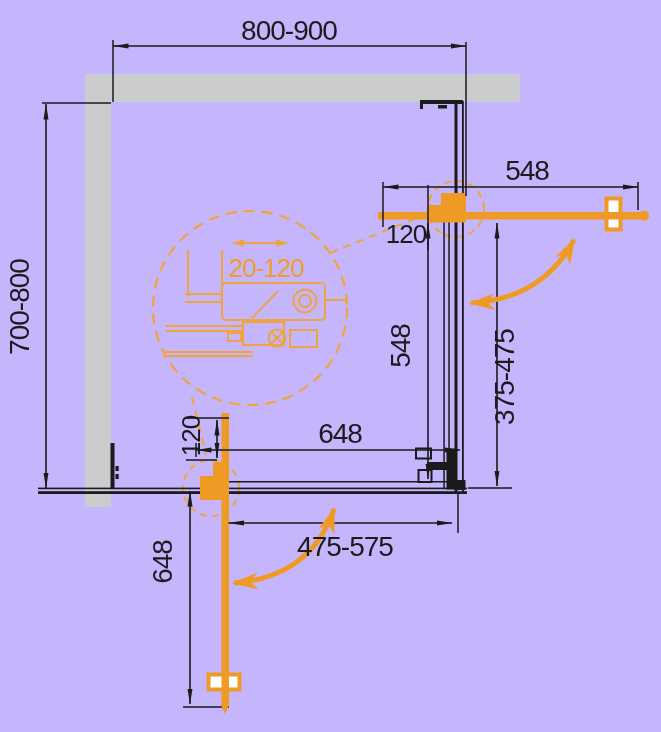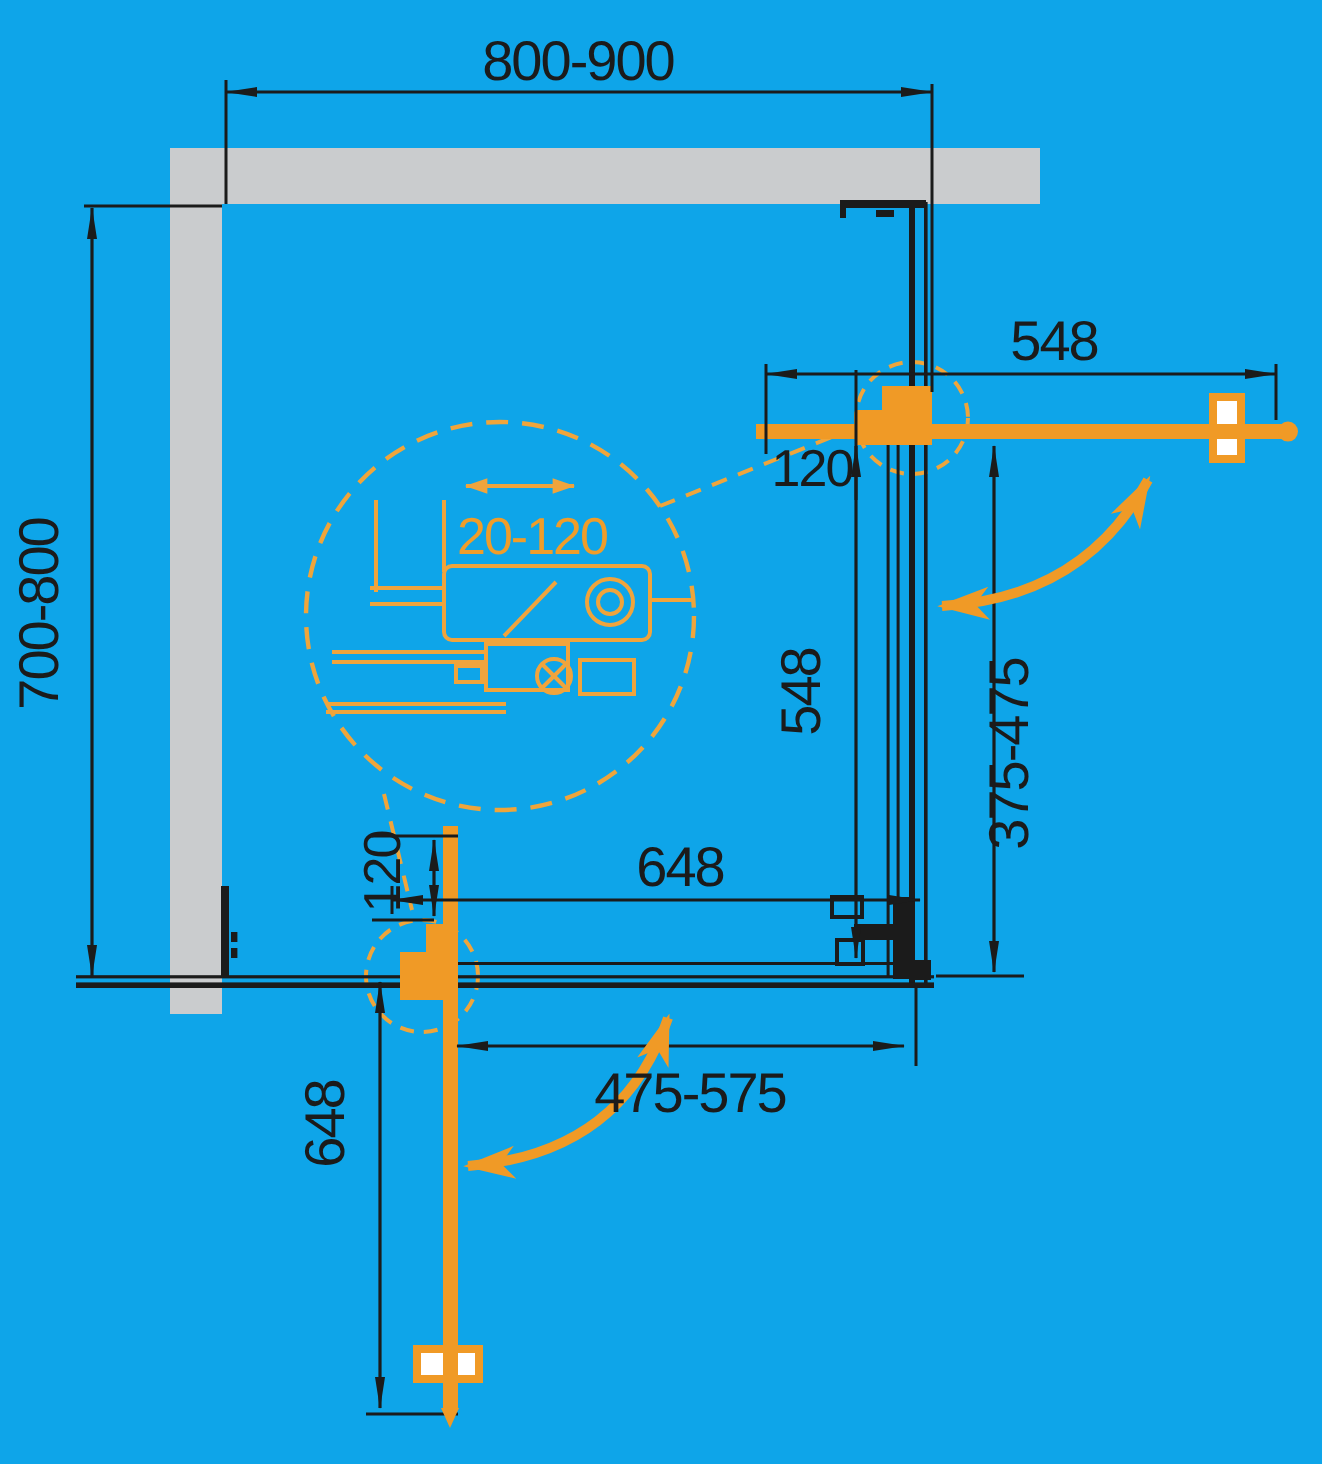"800-900" .stage { background: #0ea5e9 -> #c4b5fd }
